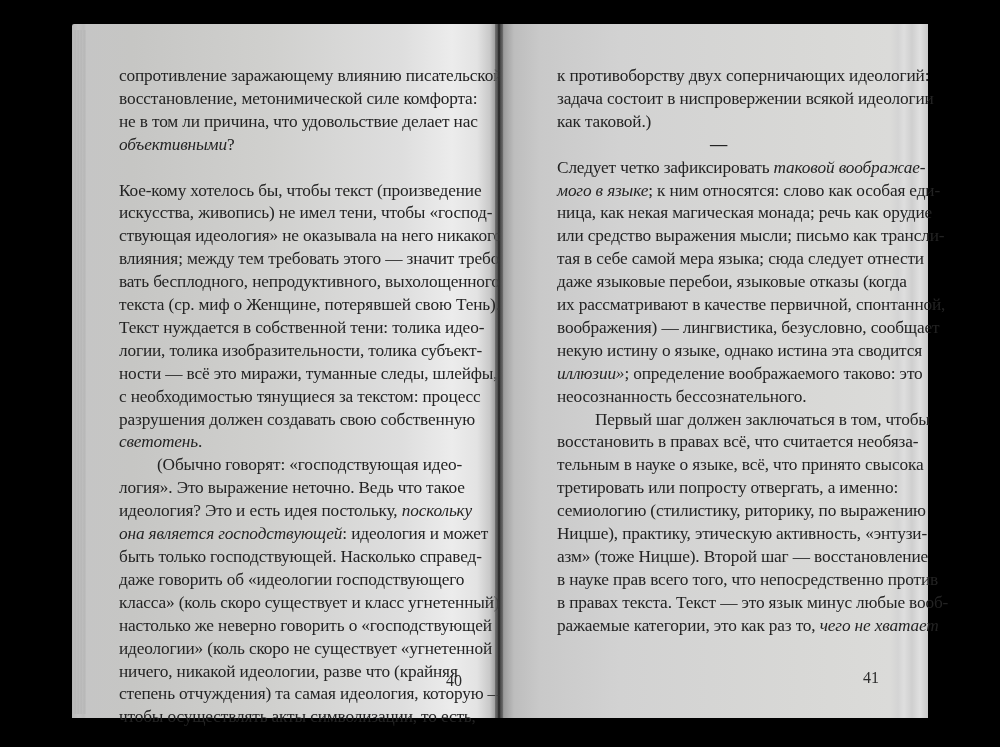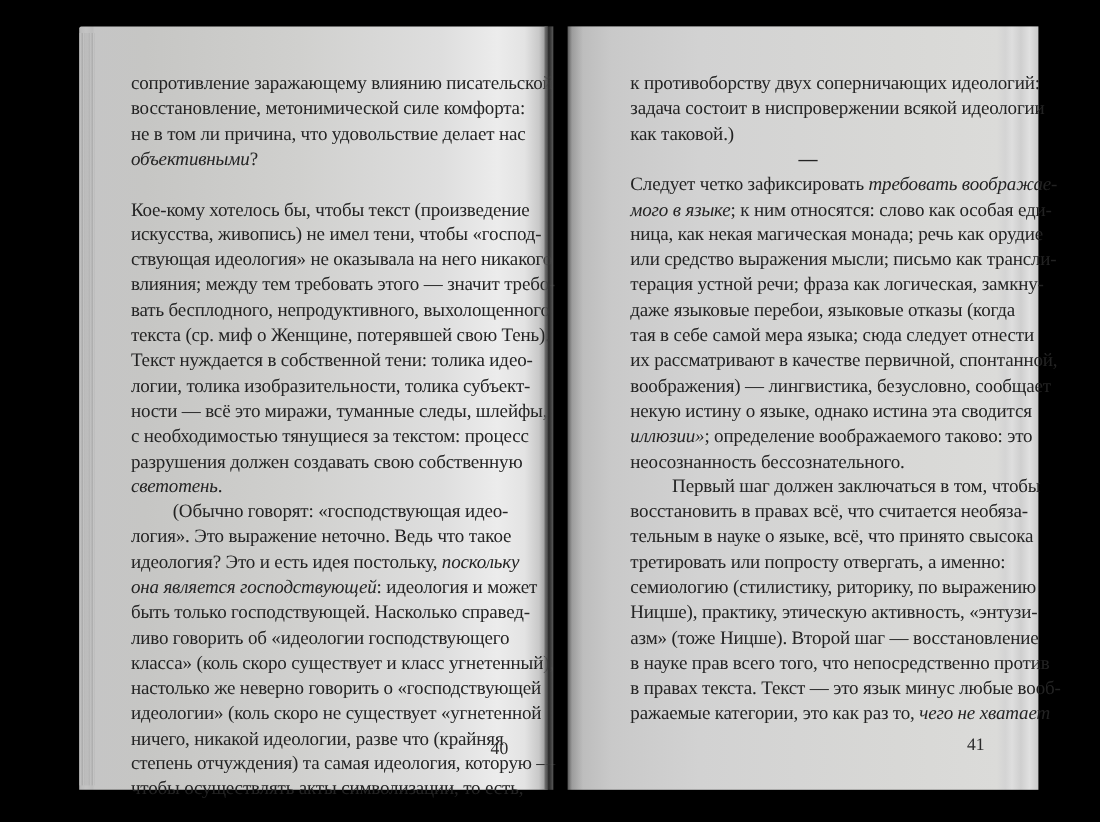"к противоборству двух соперничающих" .page-right { margin-left: 16px -> none }
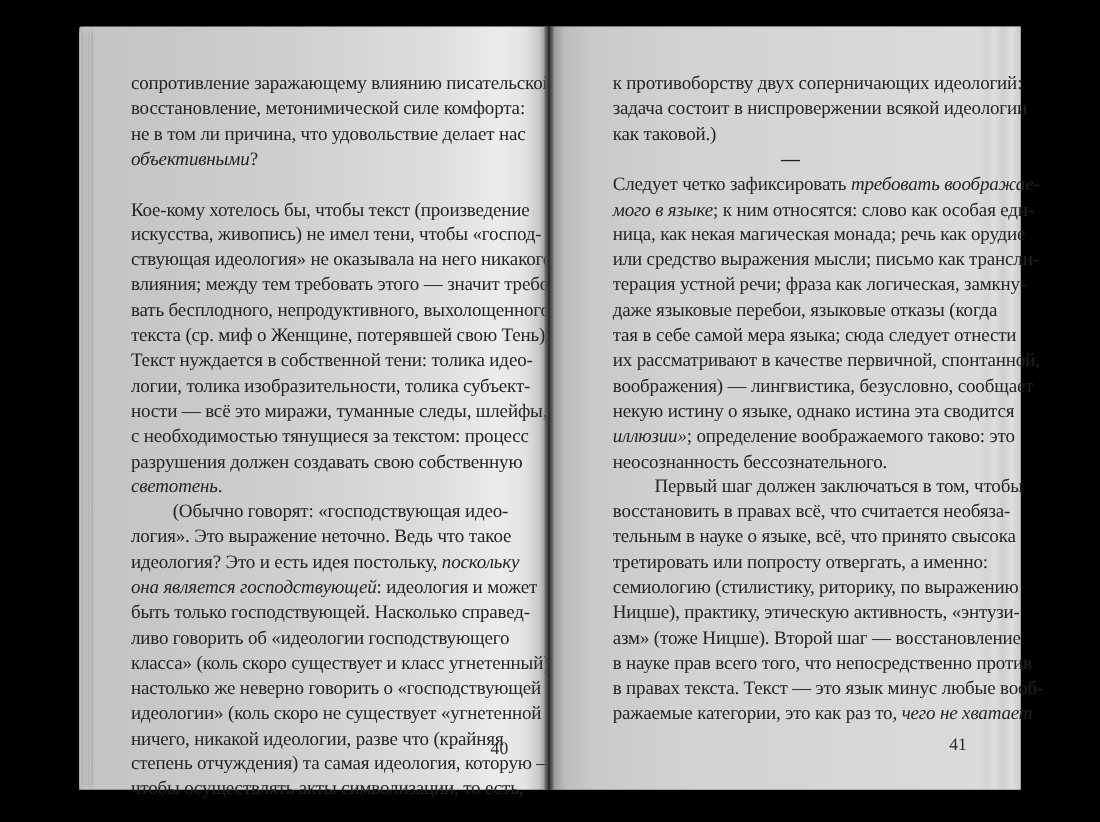"требовать воображае-" em { text: требовать -> таковой }
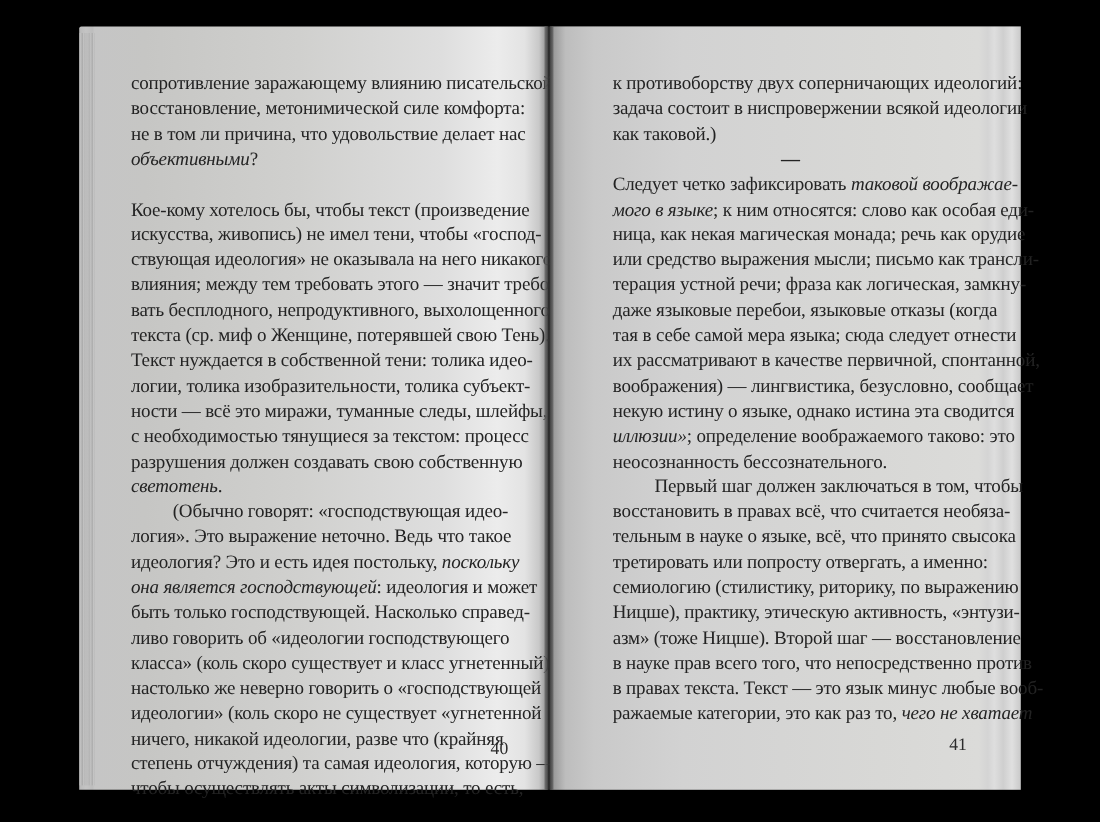"терация устной речи; фраза как" span.line { html: <span>терация устной речи; фраза как логическая, замкну-</span> -> none }
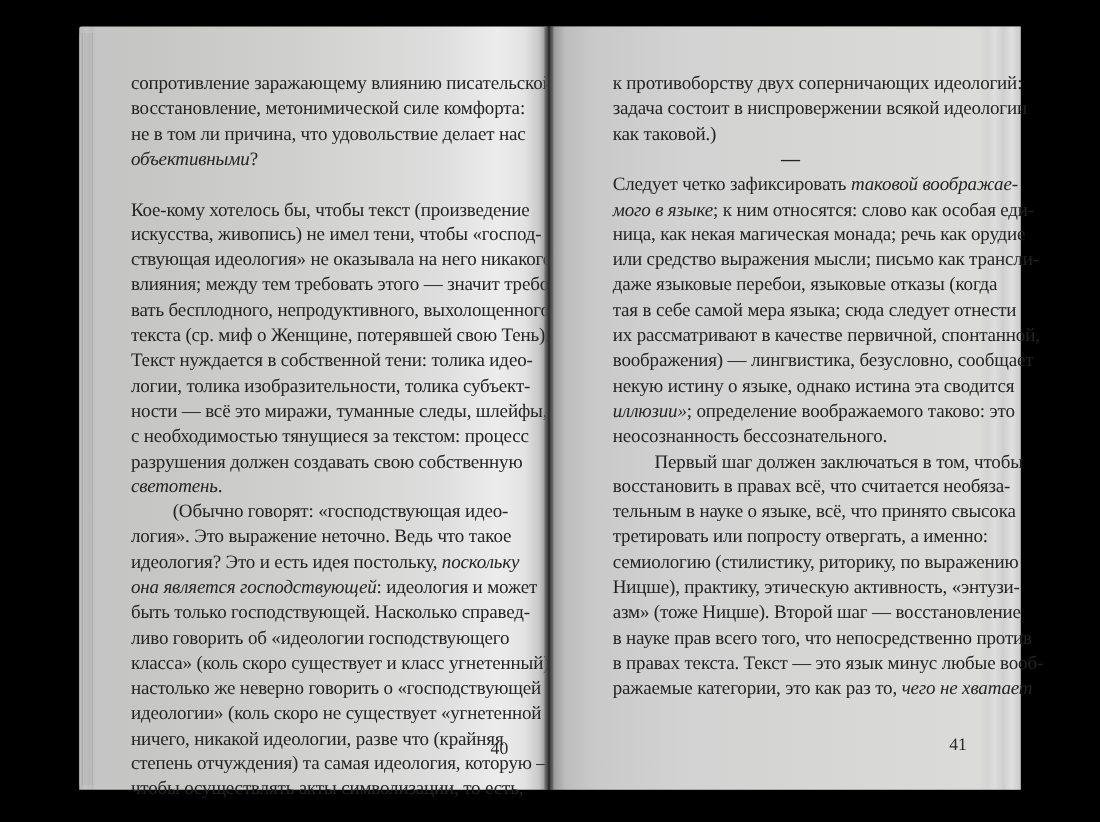"даже языковые перебои, языковые отказы" span.line { order: before "тая в себе самой мера" -> after "тая в себе самой мера" }
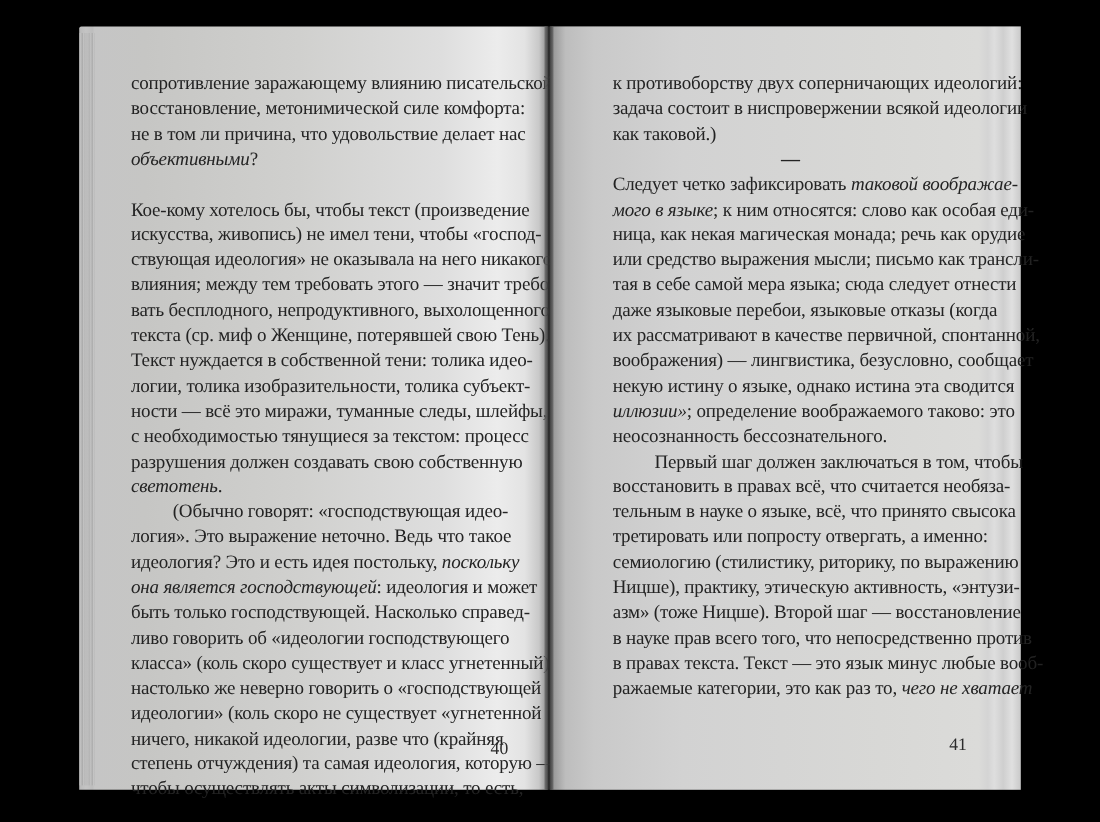"ливо говорить об «идеологии" span.line { text: ливо -> даже }
